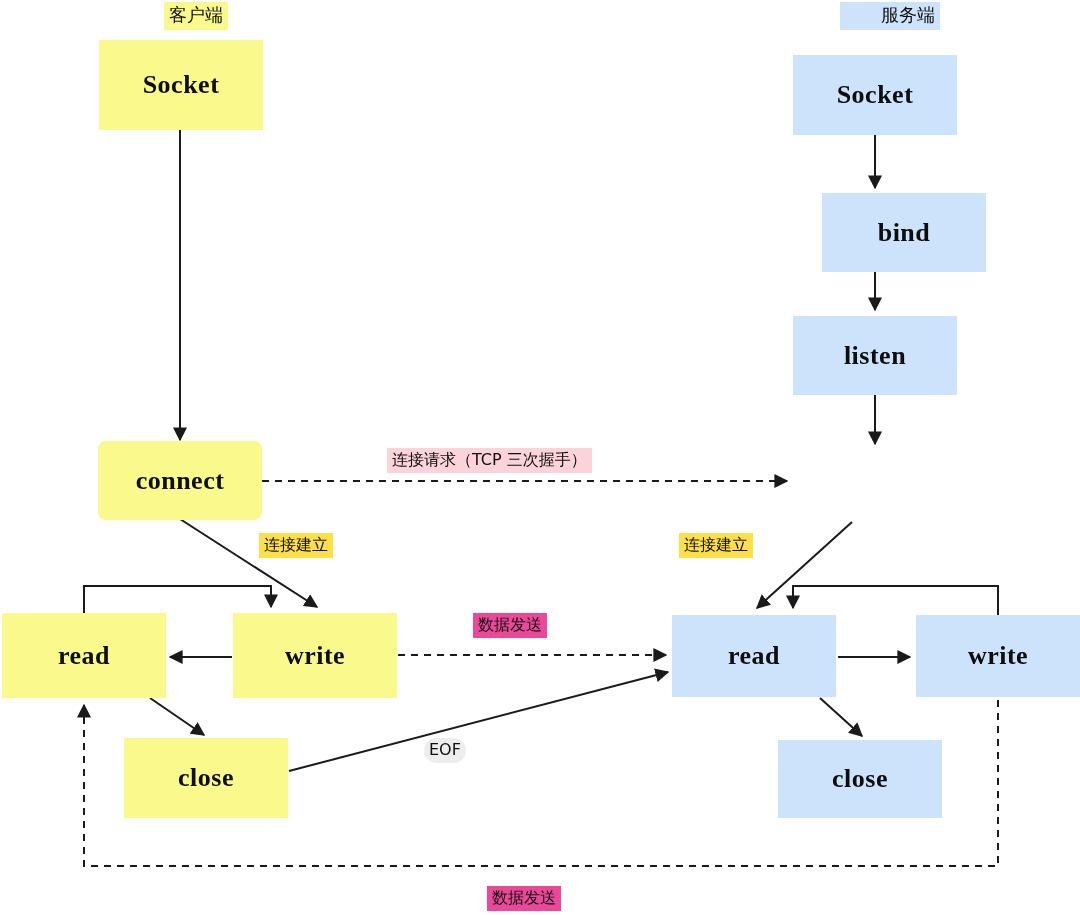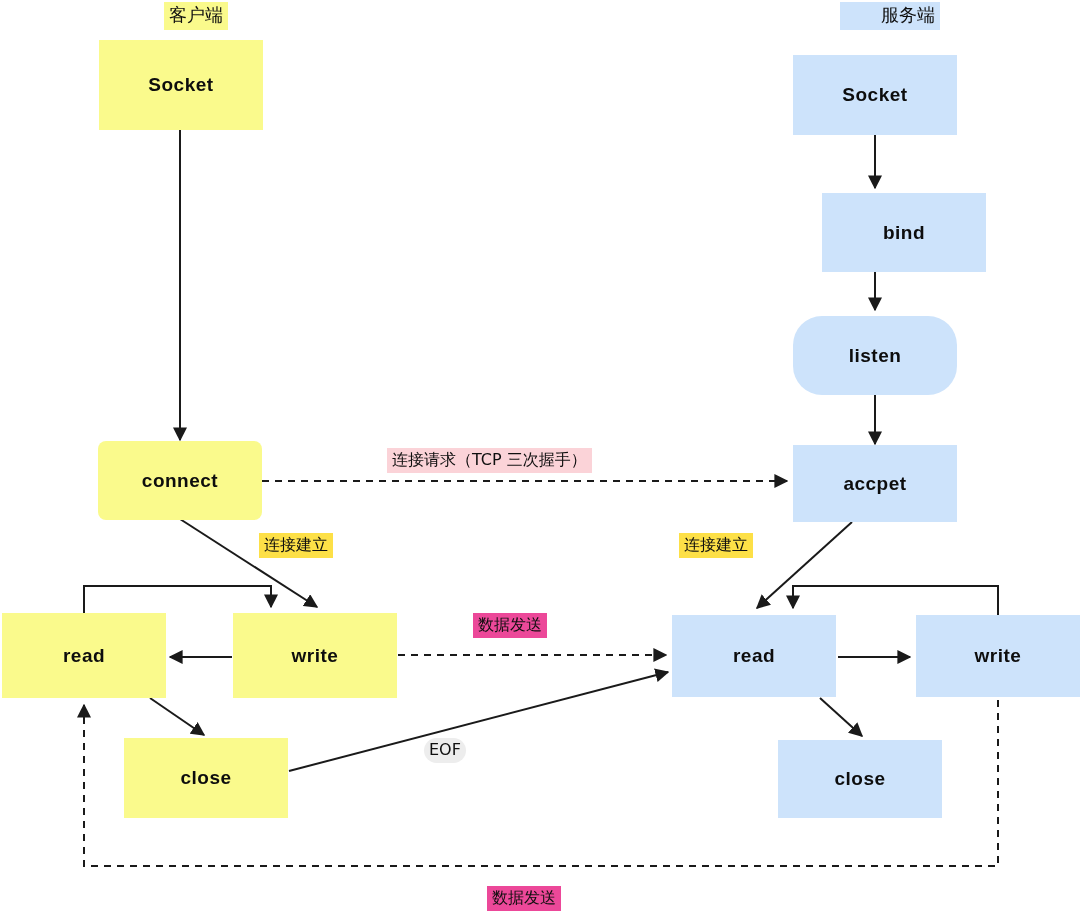"Socket" .node { font-family: Liberation Sans, sans-serif -> Liberation Serif, serif; font-size: 19px -> 26px }
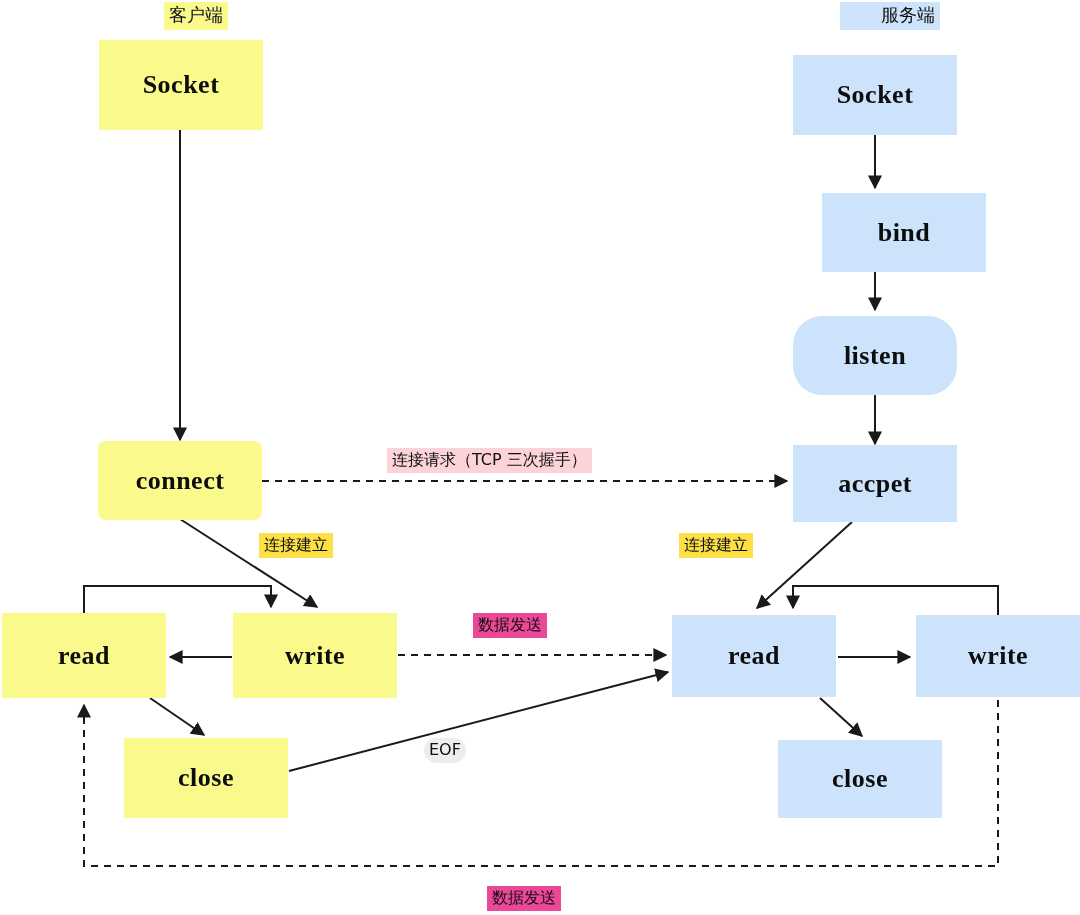"listen" div.node { border-radius: 29px -> none }
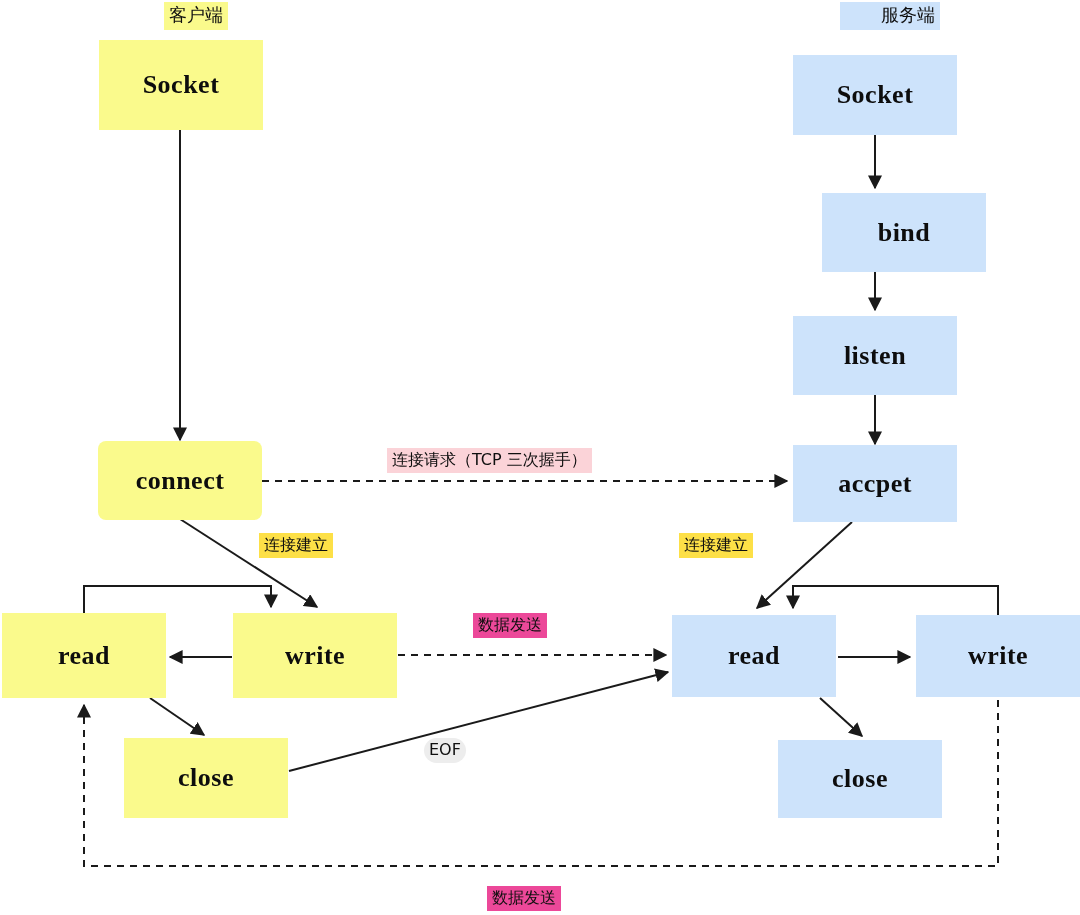"accpet" div.node { html: <div>accpet</div> -> none }
